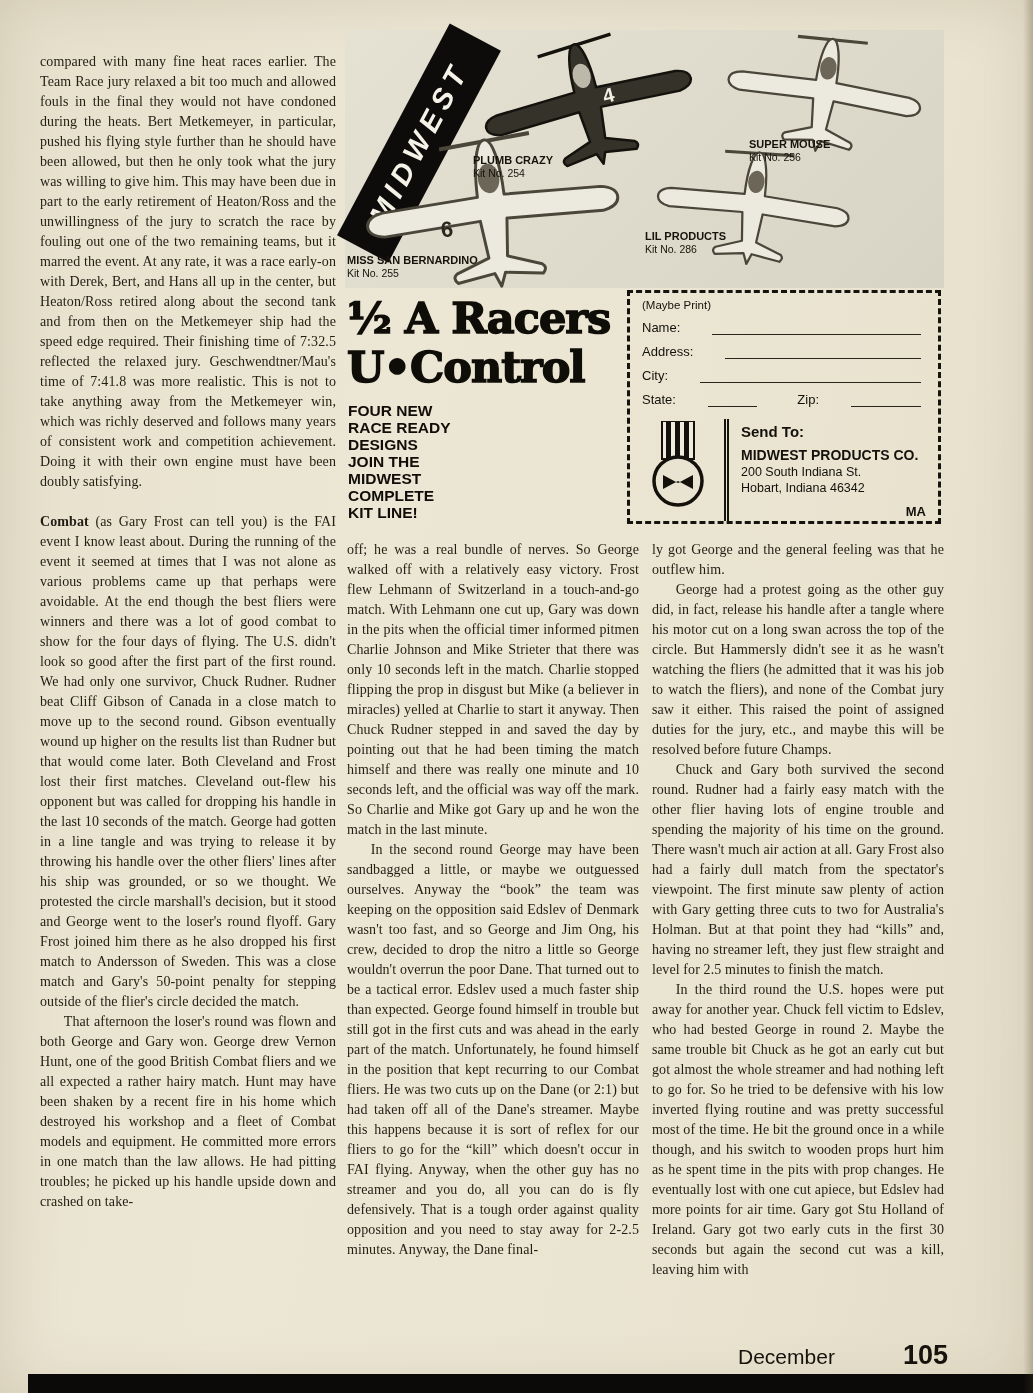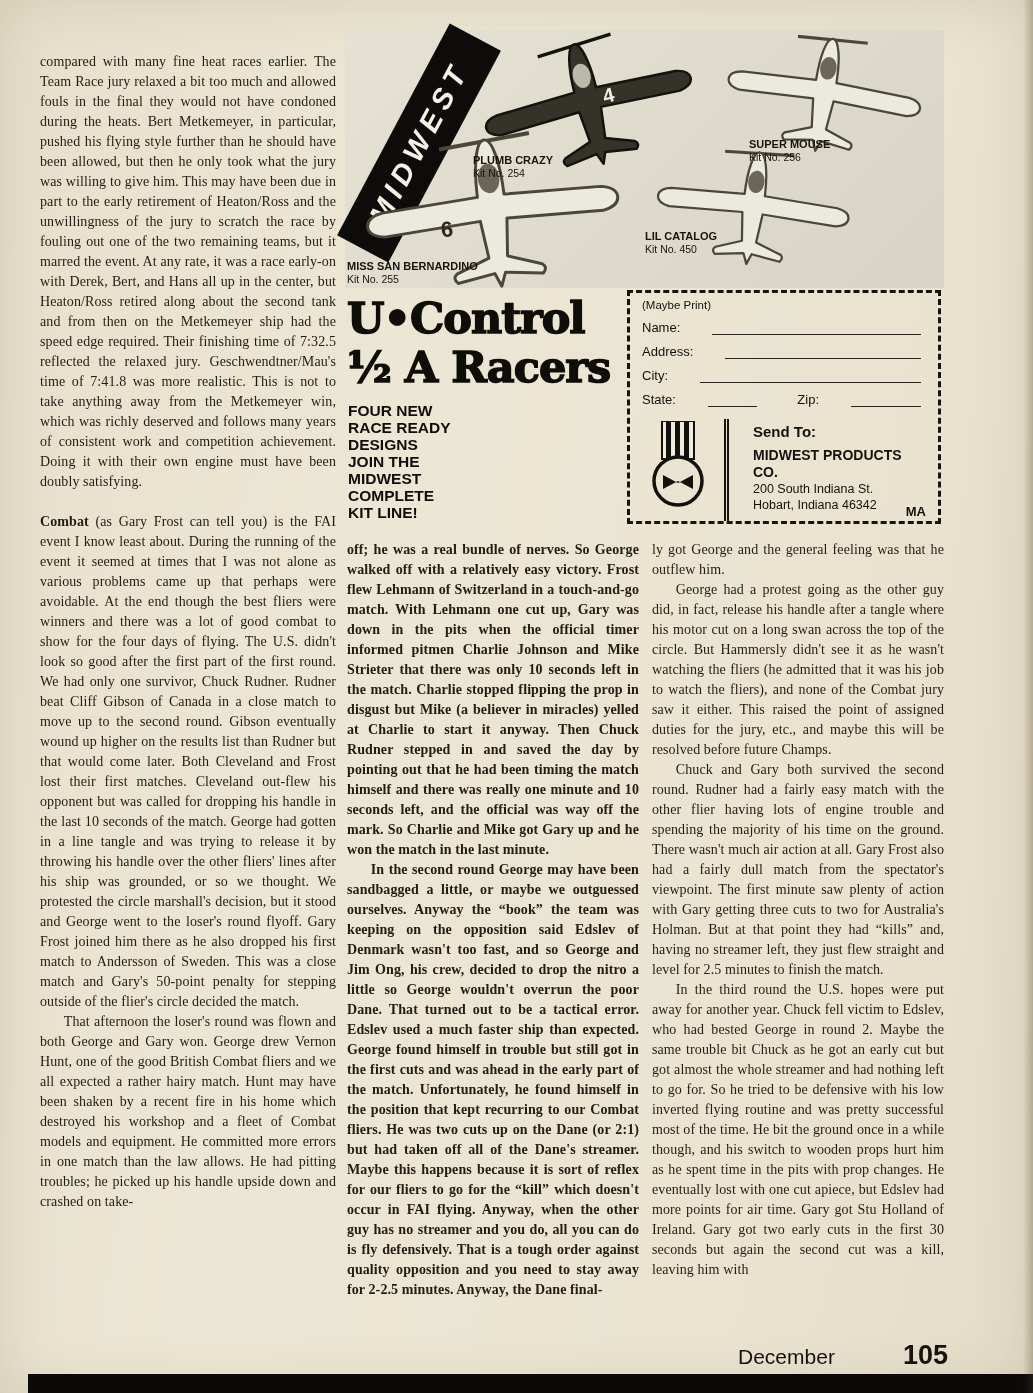"LIL CATALOG" div { text: CATALOG -> PRODUCTS }
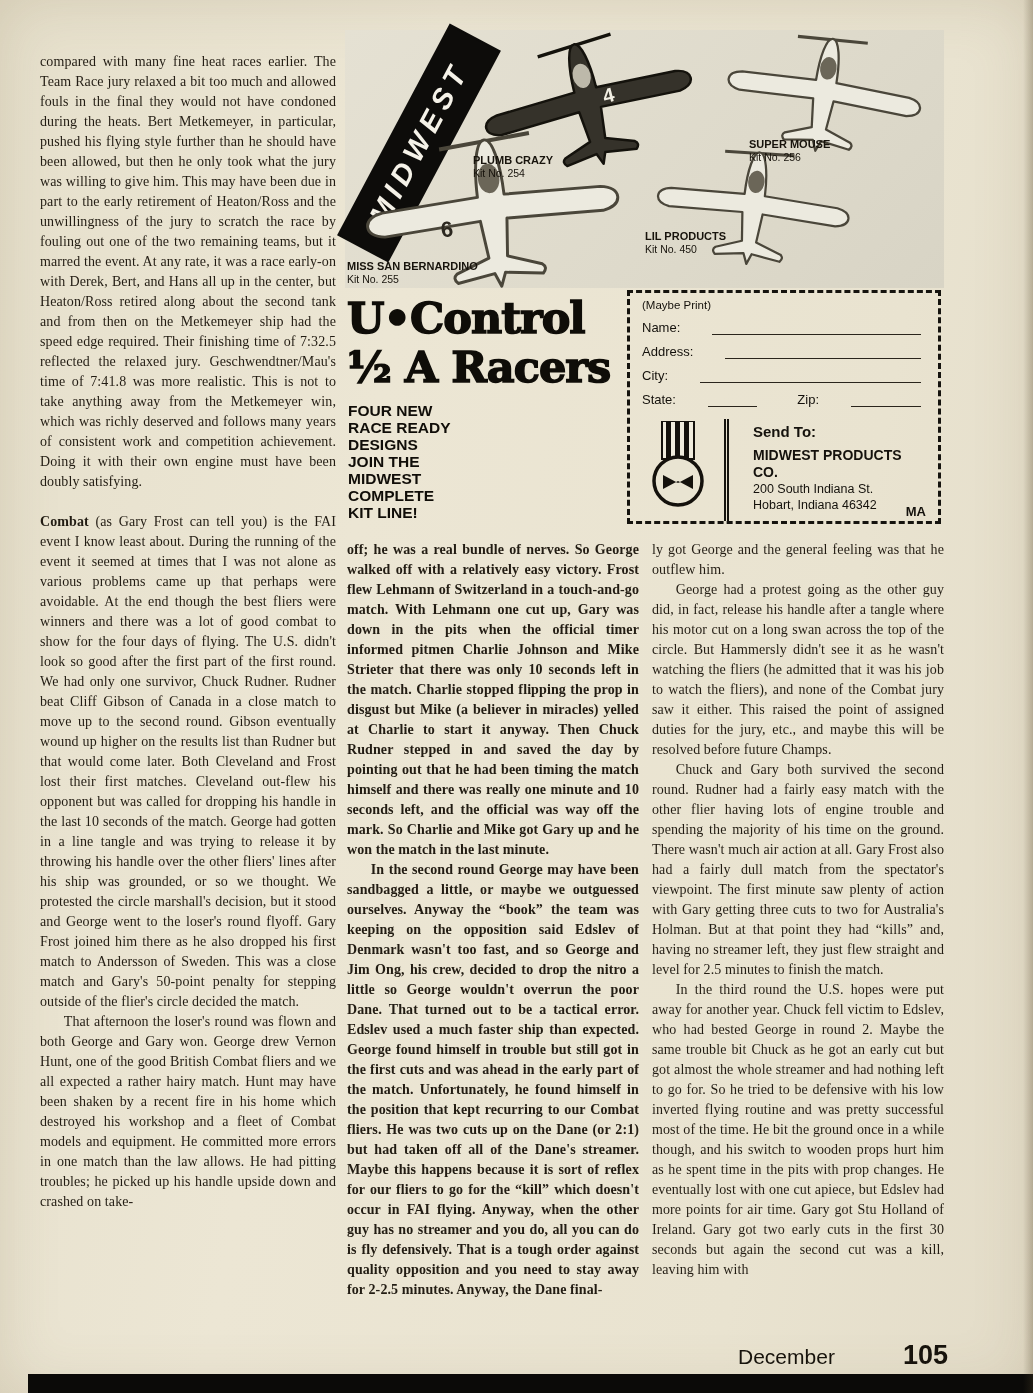"Kit No. 450" div.kit { text: 450 -> 286 }
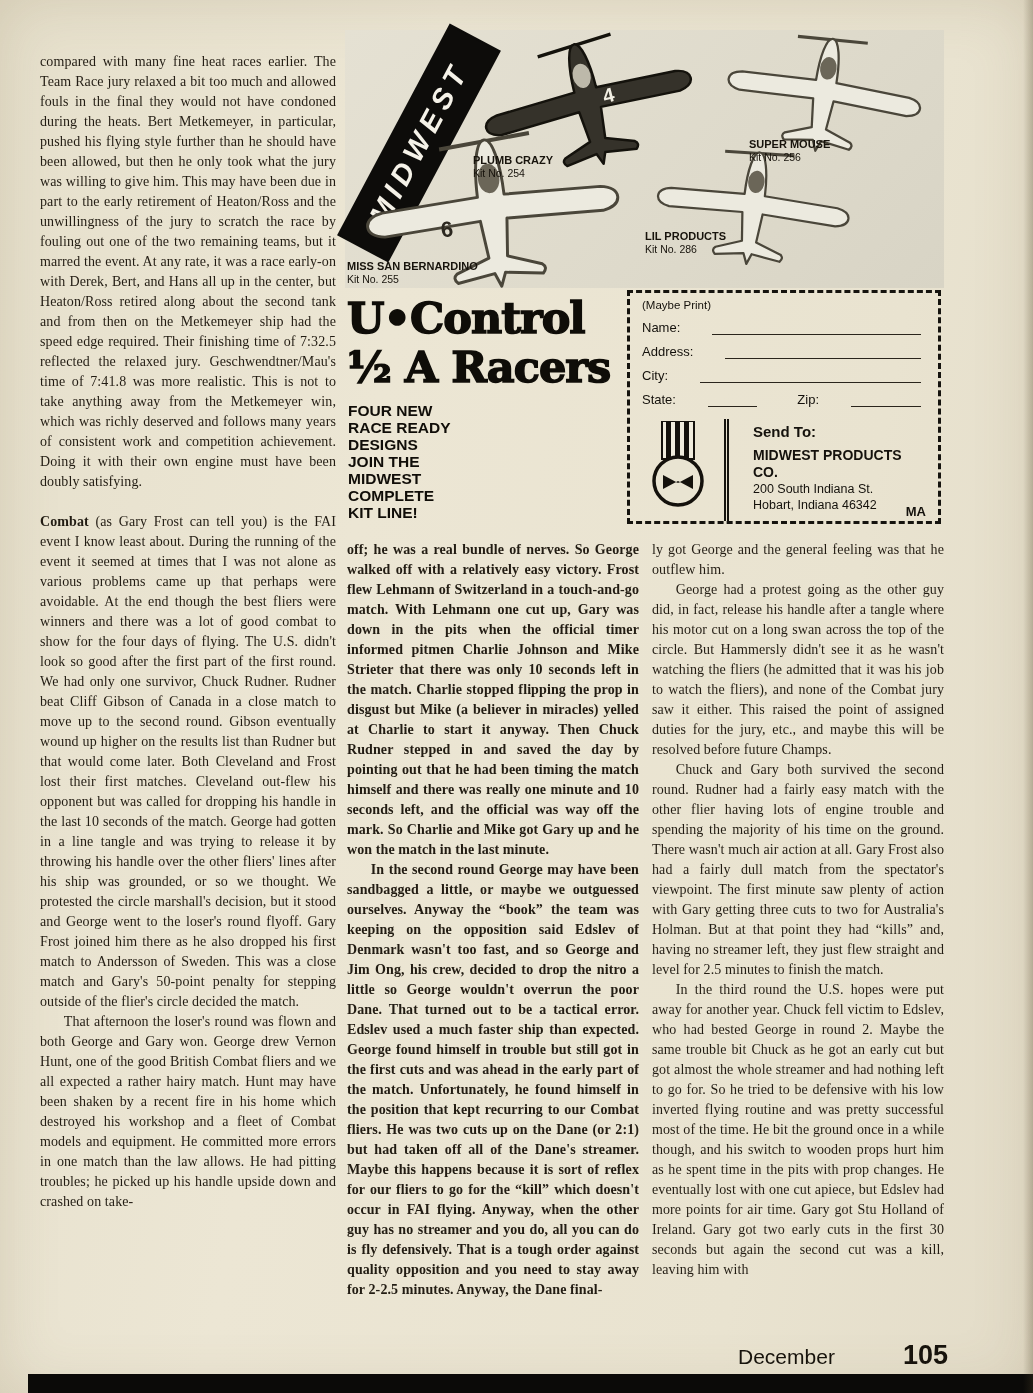"MISS SAN BERNARDINO" div.plane-label { top: 230px -> 224px }
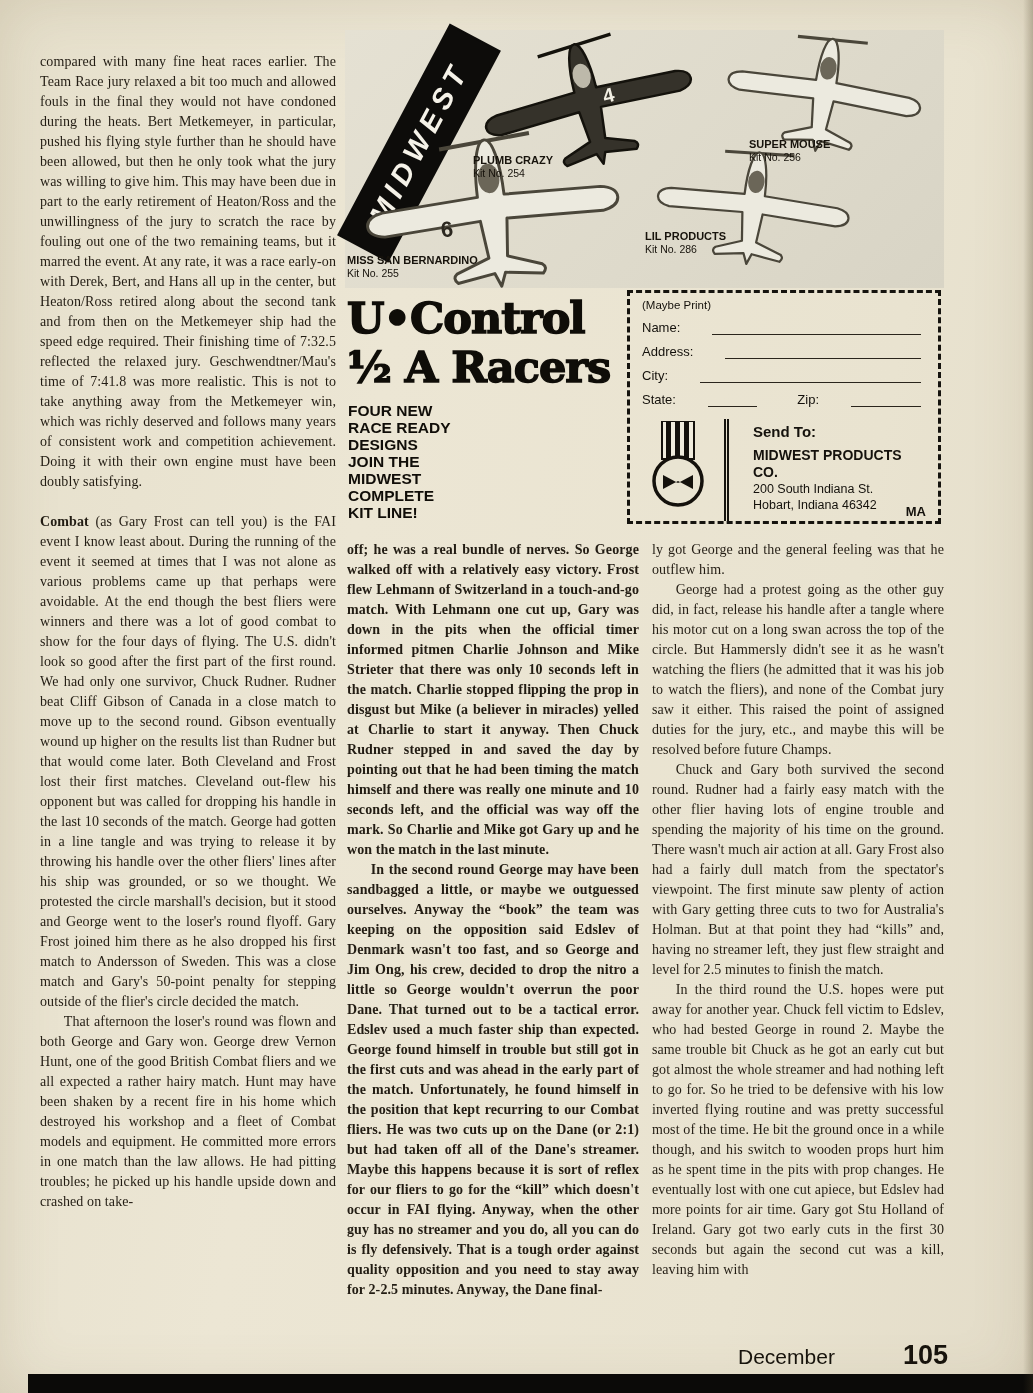"U•Control" div { order: before "½ A Racers" -> after "½ A Racers" }
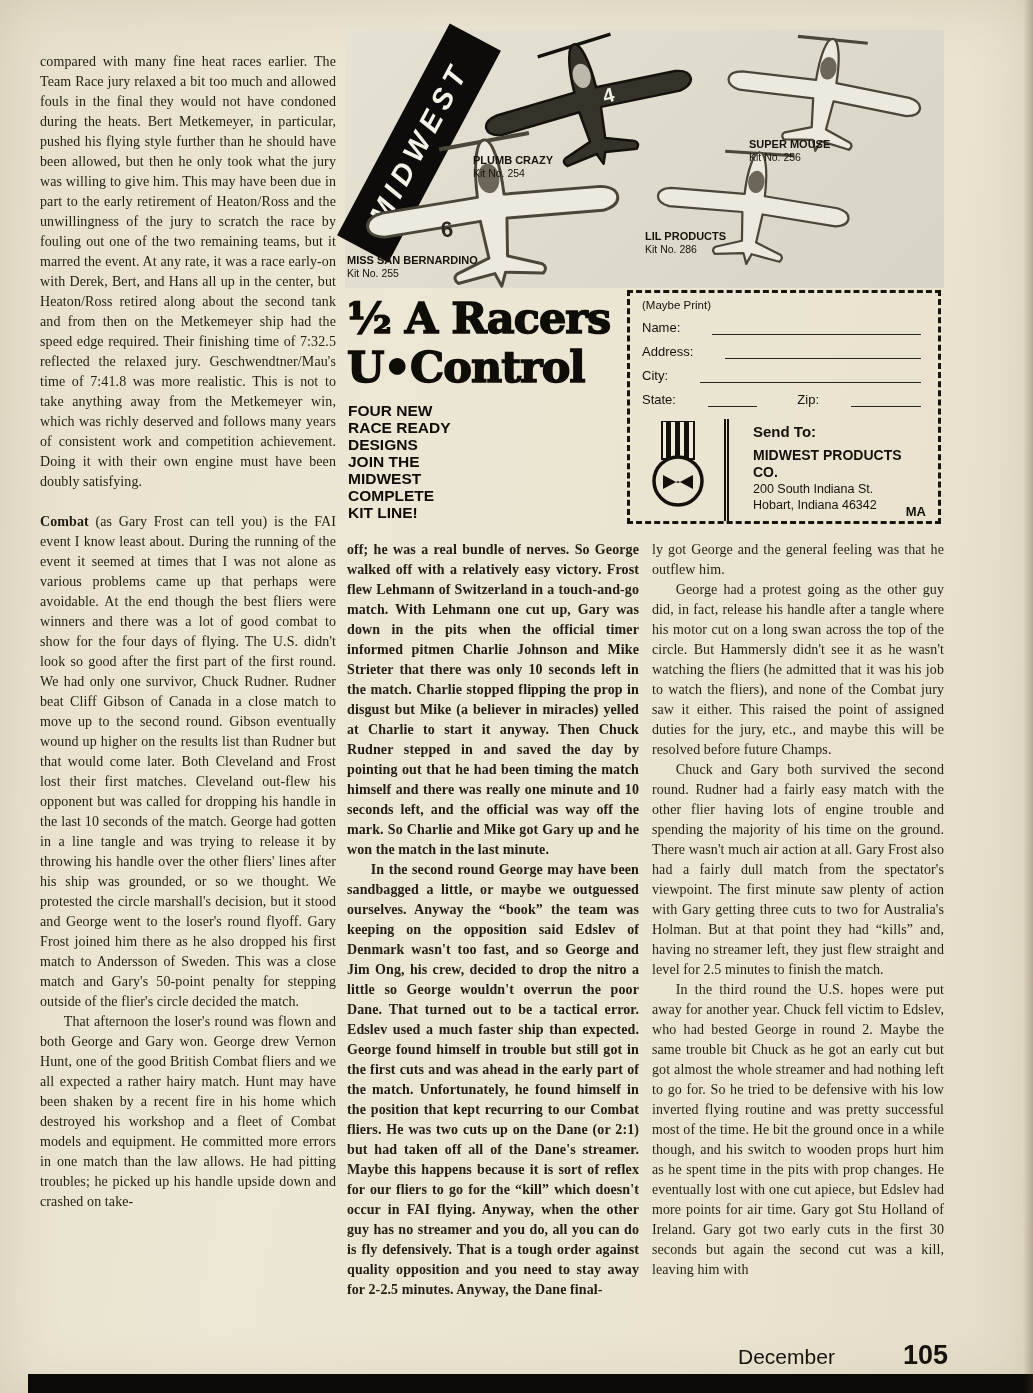"Send To:" .send-info { padding-left: 24px -> 12px }
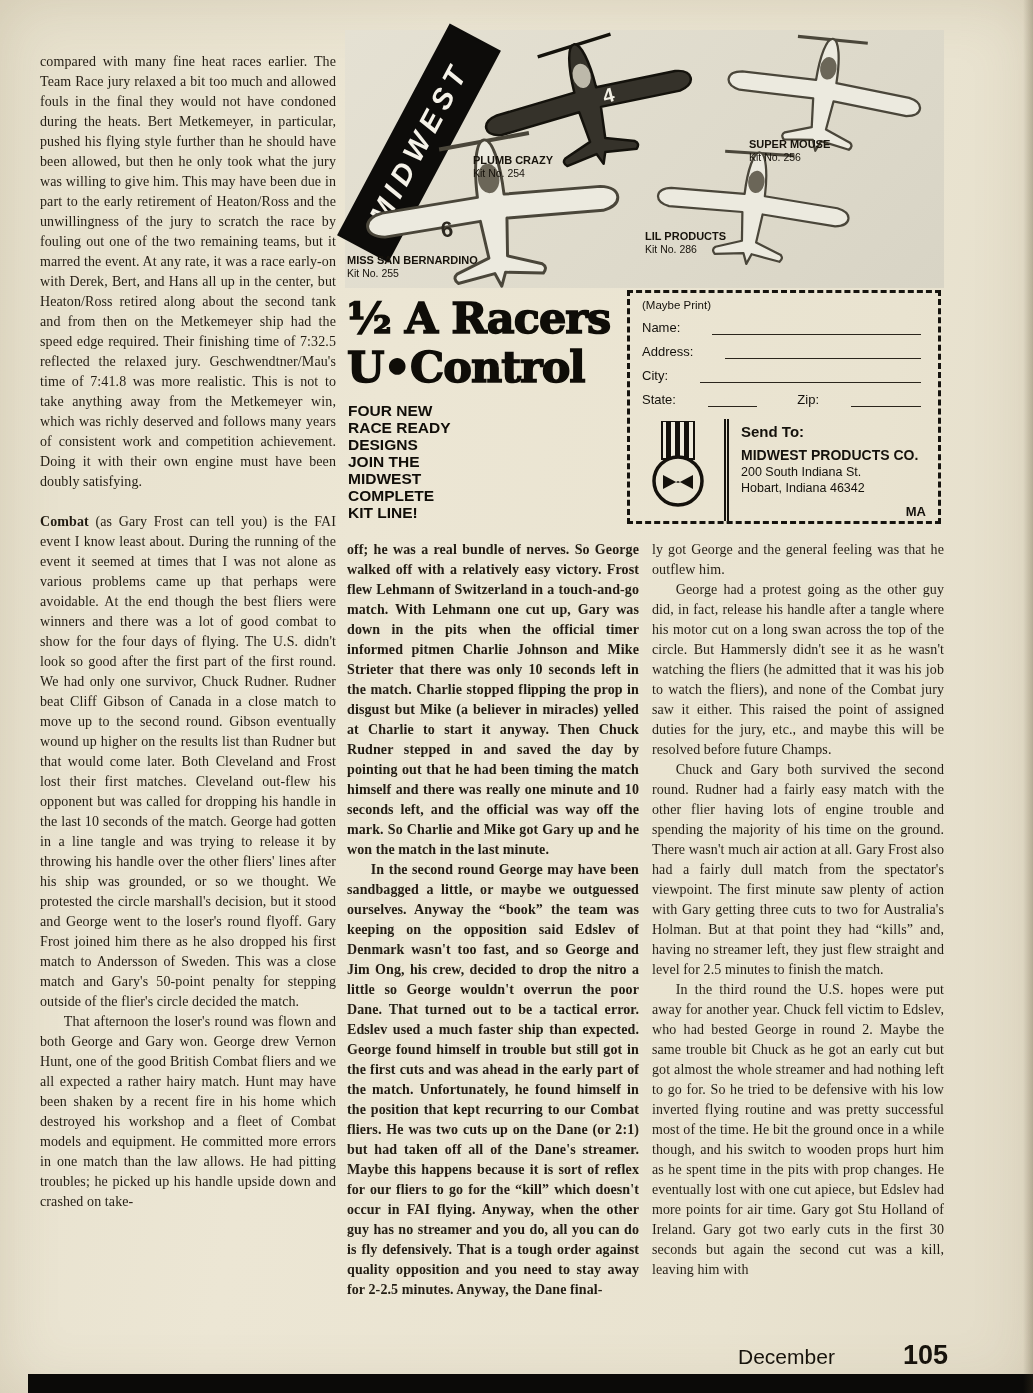"off; he was a real" .col-2 { font-weight: bold -> none }
